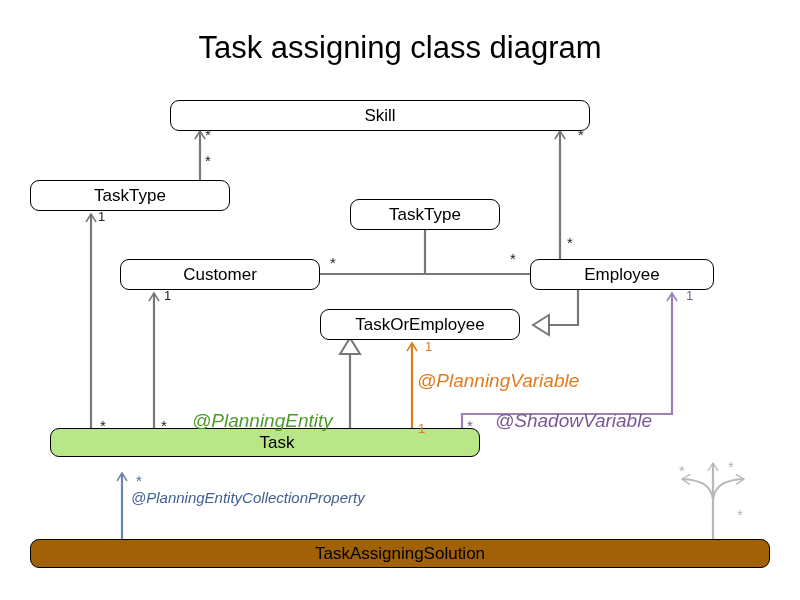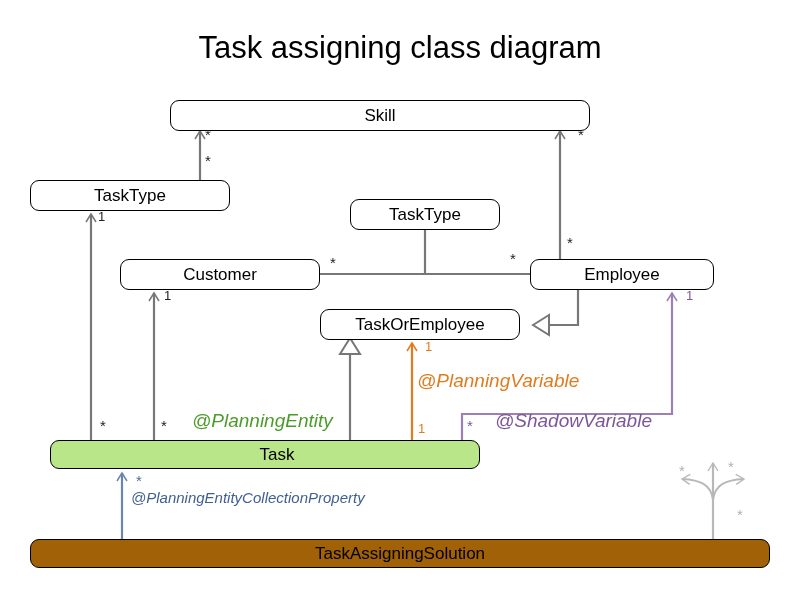"Task" div.uml-class { top: 440px -> 428px }
